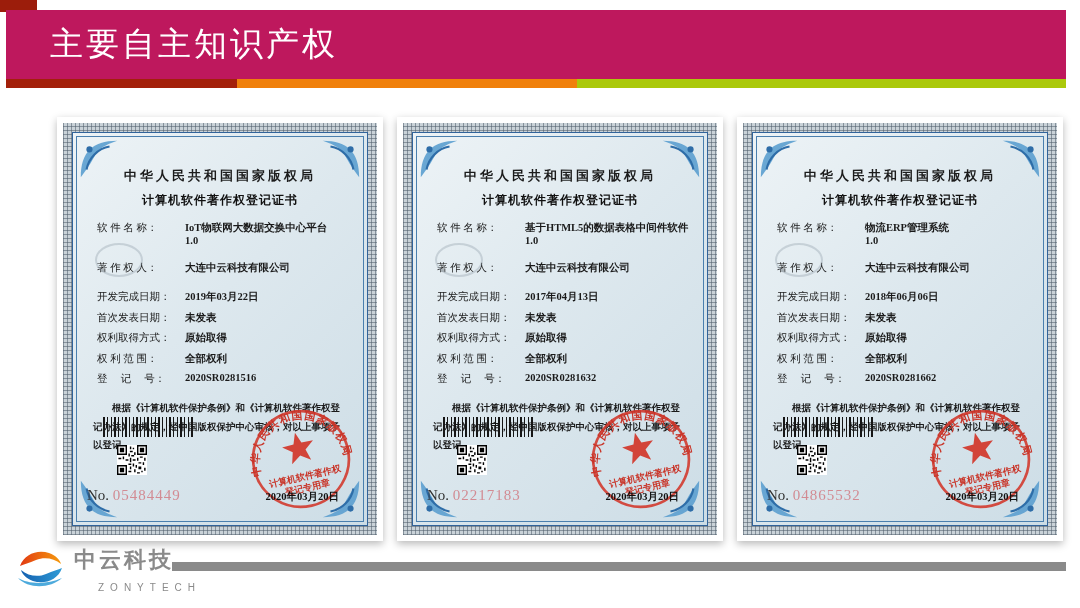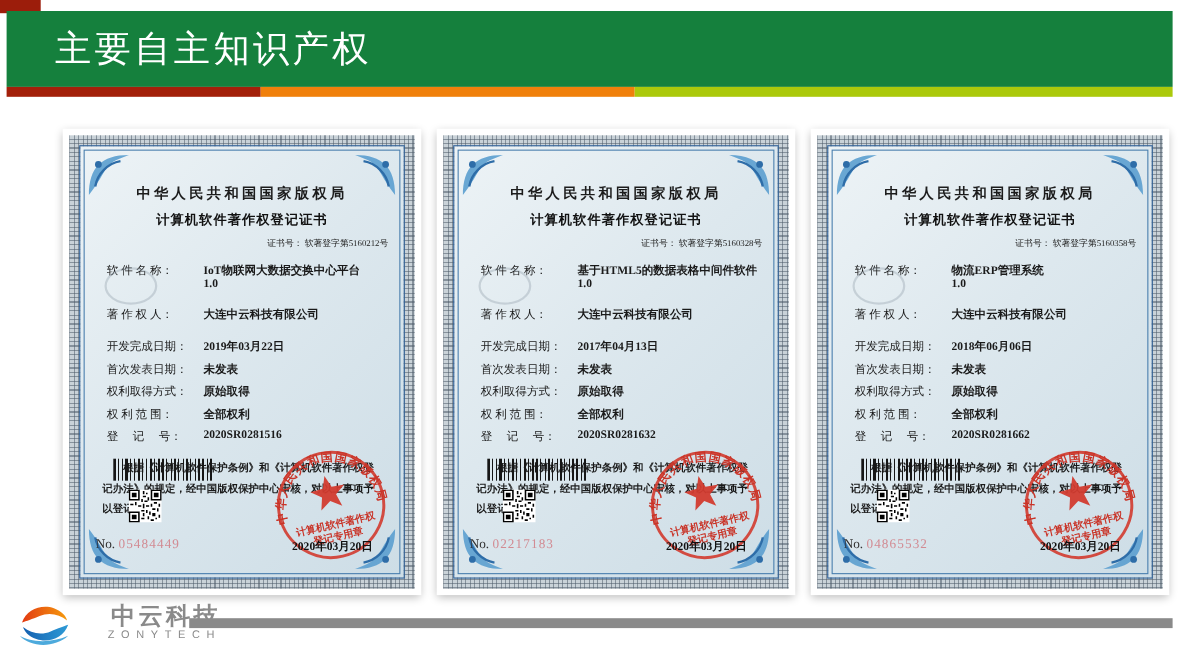"主要自主知识产权" .header { background: #15803d -> #be185d }
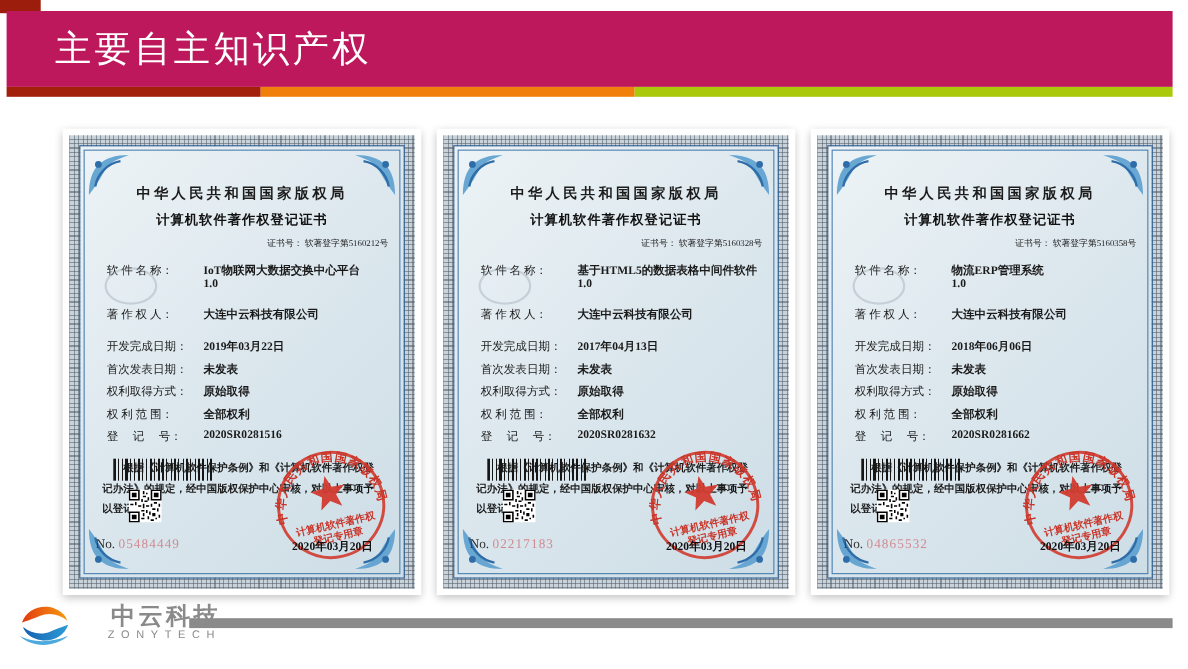"证书号： 软著登字第5160212号" div.certno-line { html: <div> <span>证书号： </span><span>软著登字第5160212号</span> </div> -> none }
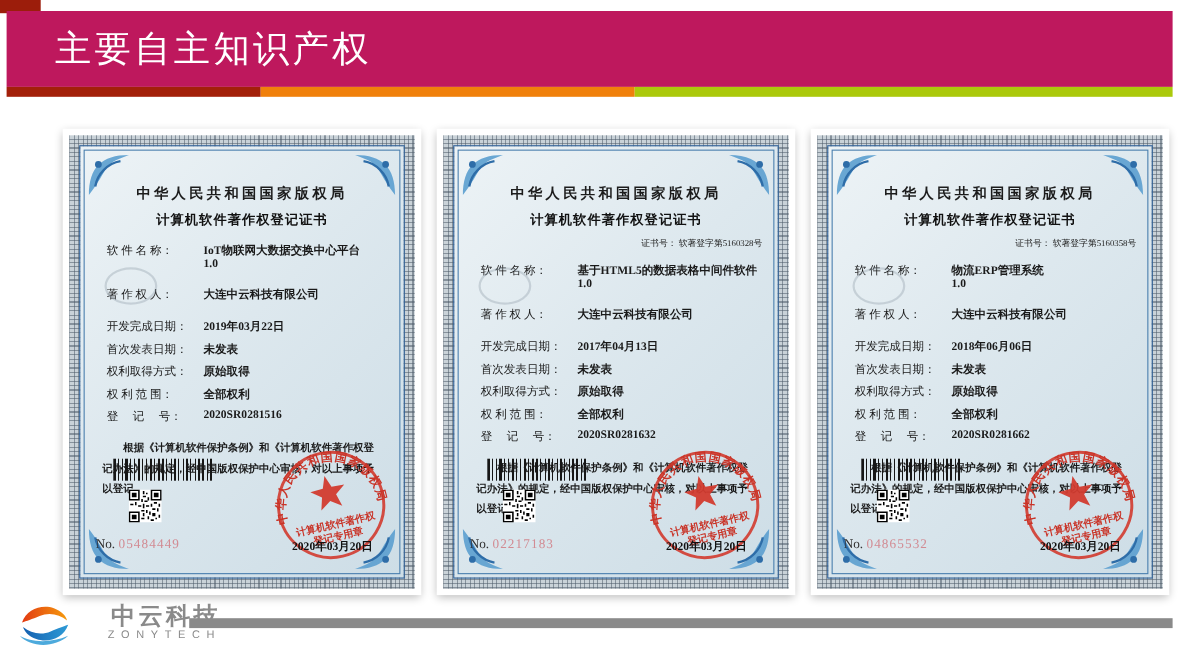"证书号： 软著登字第5160328号" div.certno-line { html: <div> <span>证书号： </span><span>软著登字第5160328号</span> </div> -> none }
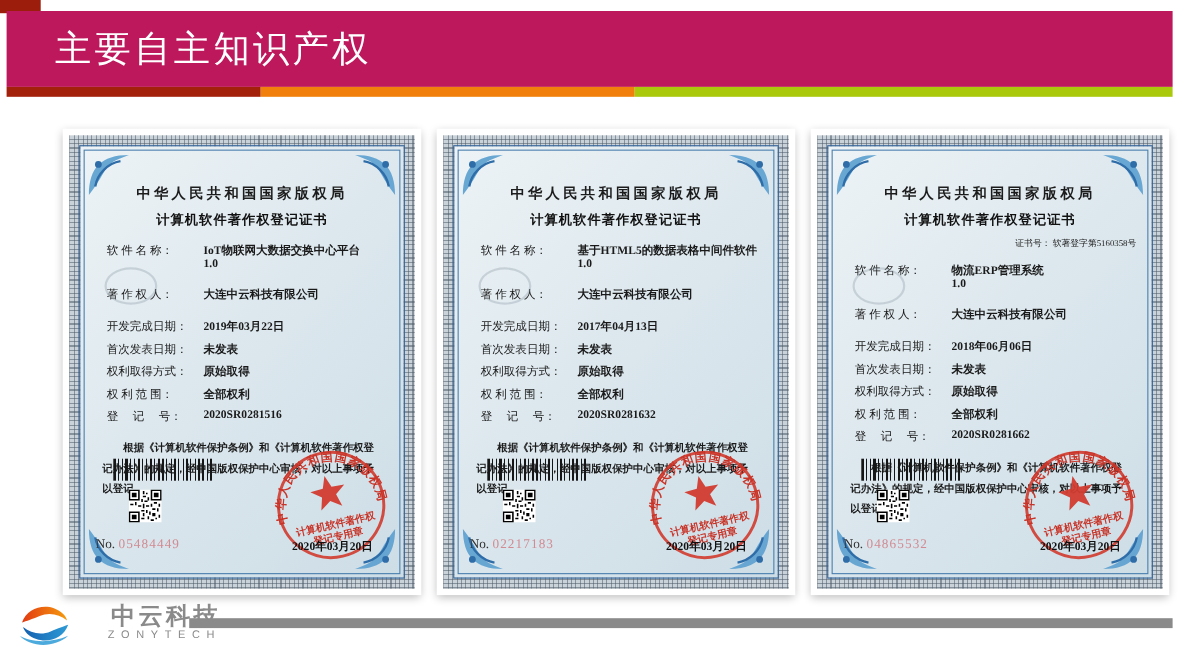"证书号： 软著登字第5160358号" div.certno-line { html: <div> <span>证书号： </span><span>软著登字第5160358号</span> </div> -> none }
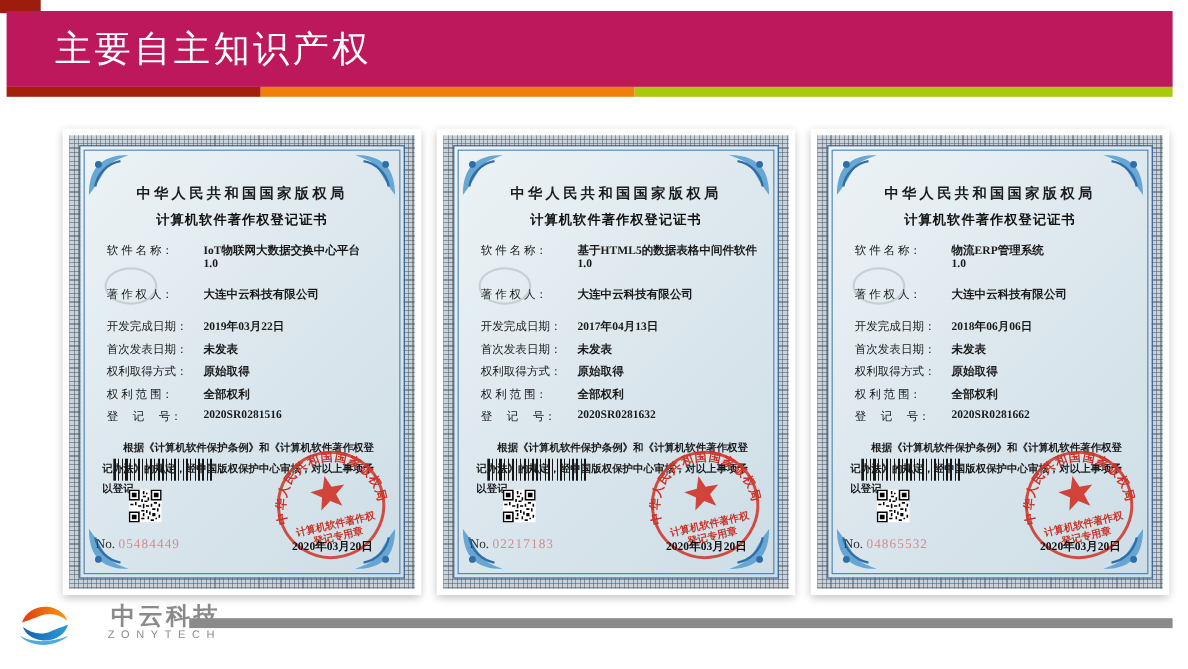"No. 05484449" .serial { font-size: 12px -> 15px }
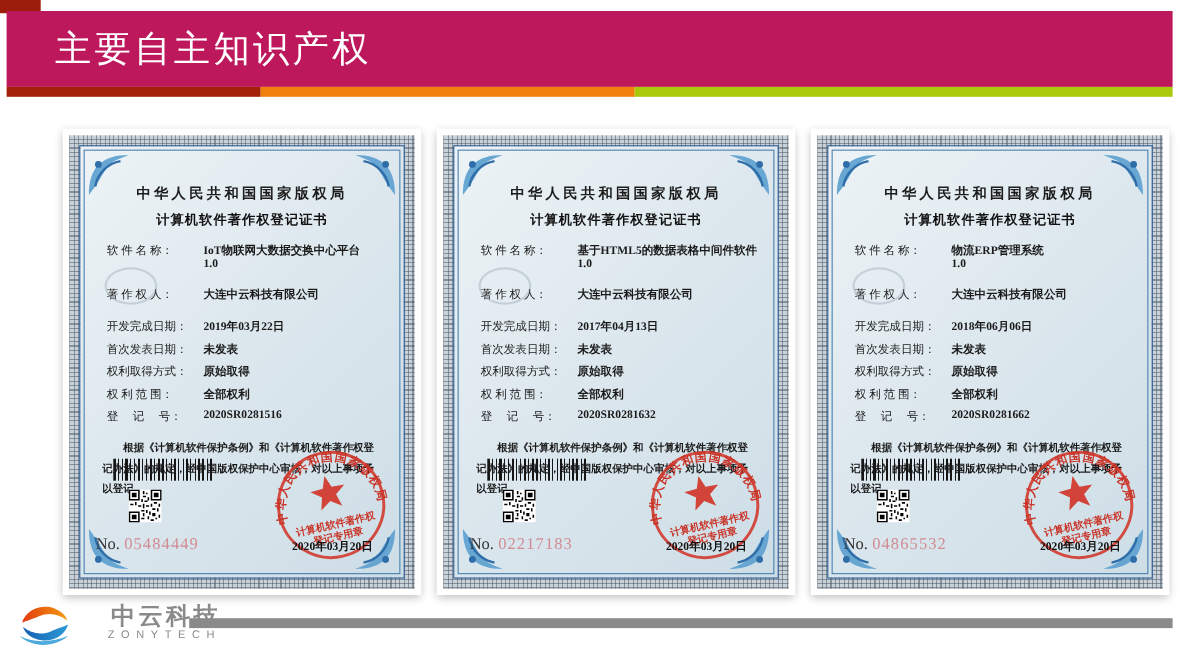"中云科技" .footer-logo { text-align: right -> none }
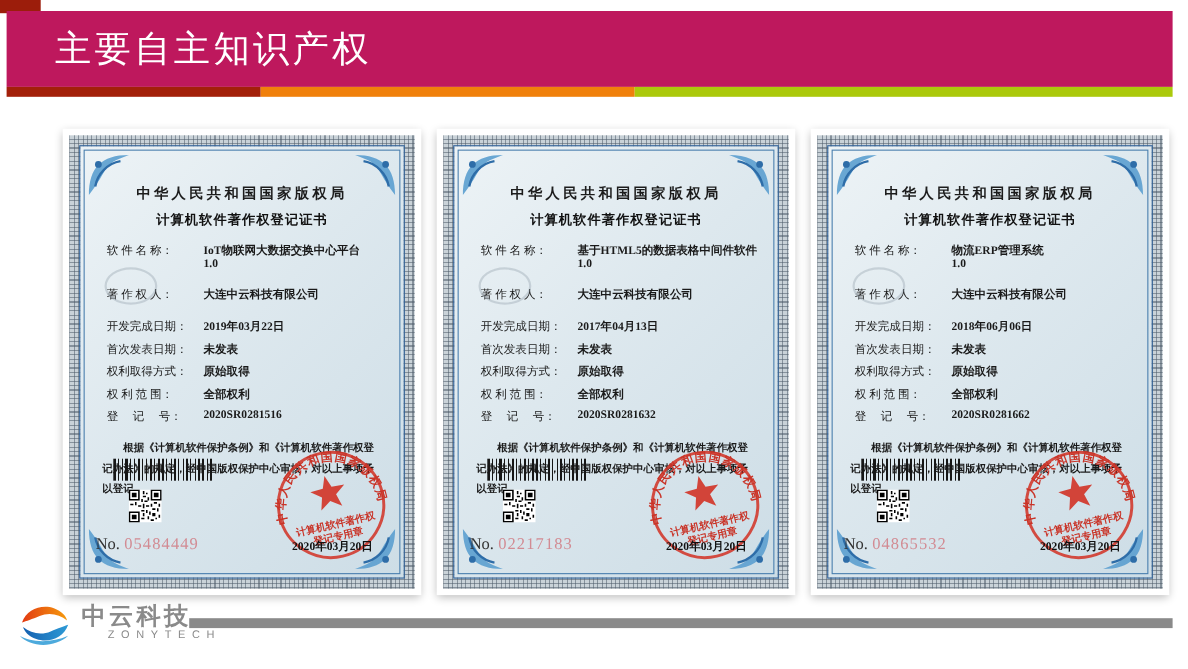"ZONYTECH" .logo-en { margin-top: 0 -> 10px }
